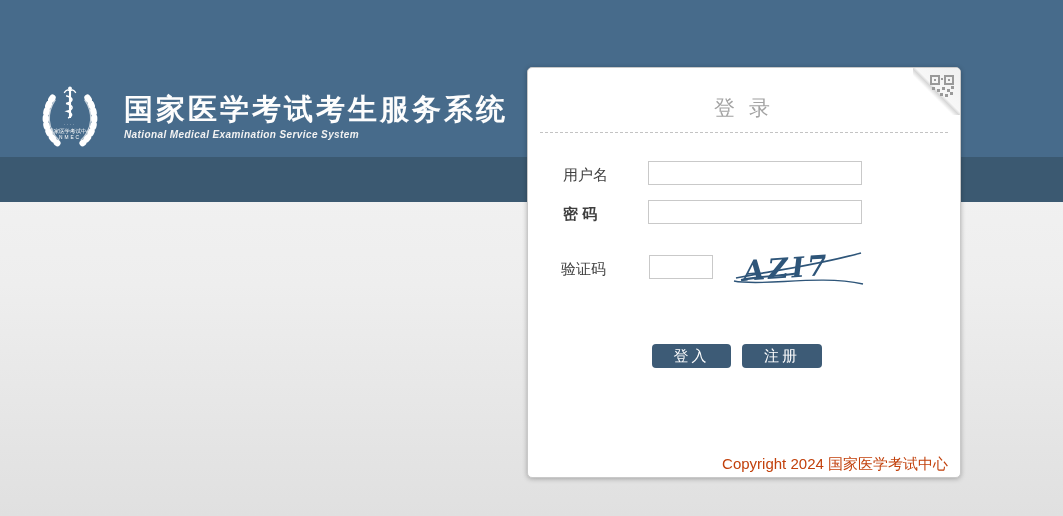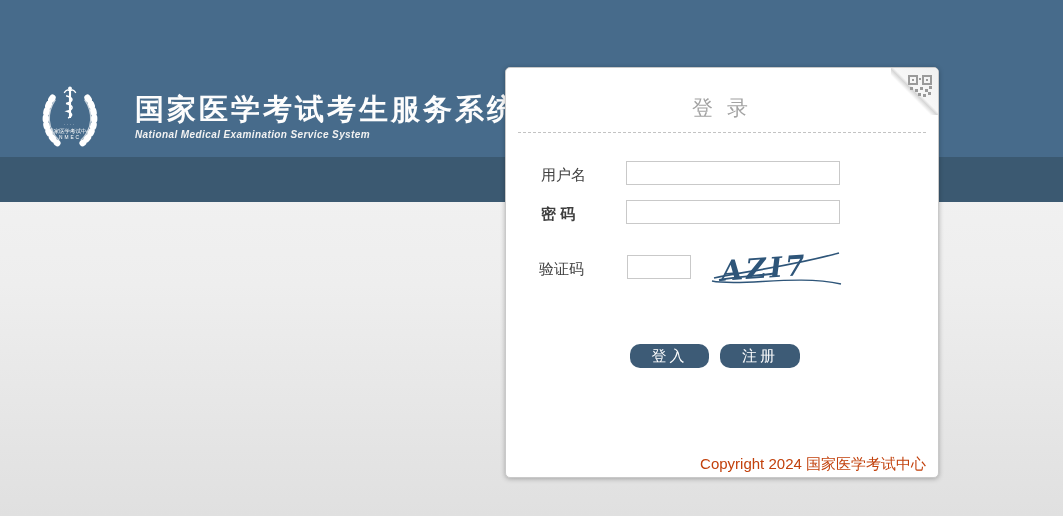"国家医学考试考生服务系统" .brand { gap: 11px -> none }
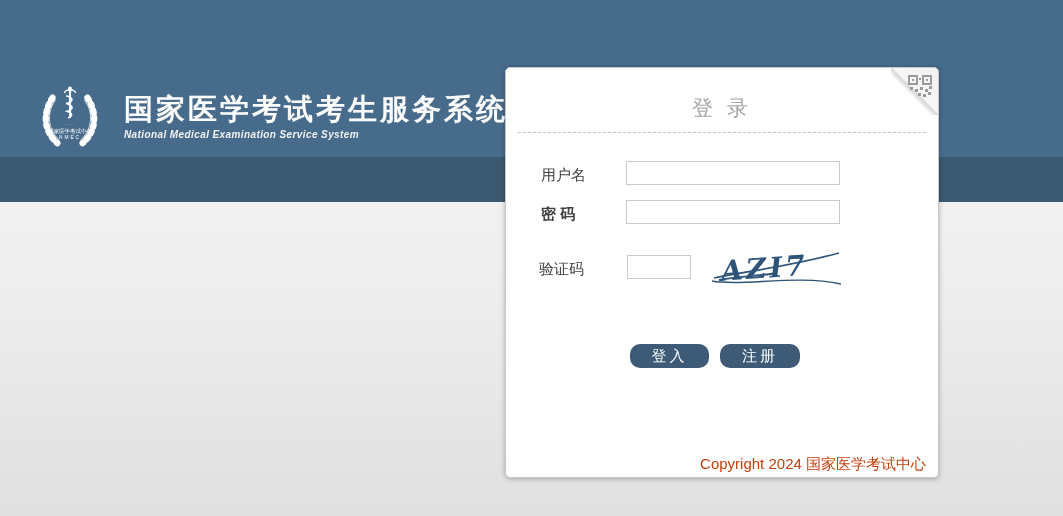"登 录" .login-card { left: 505px -> 527px }
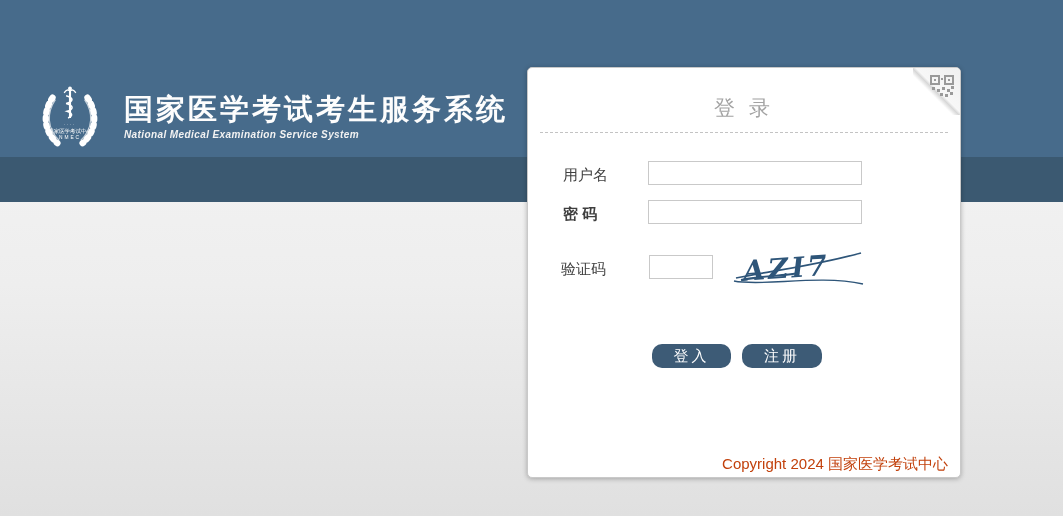"登入" .btn { border-radius: 10px -> 4px }
